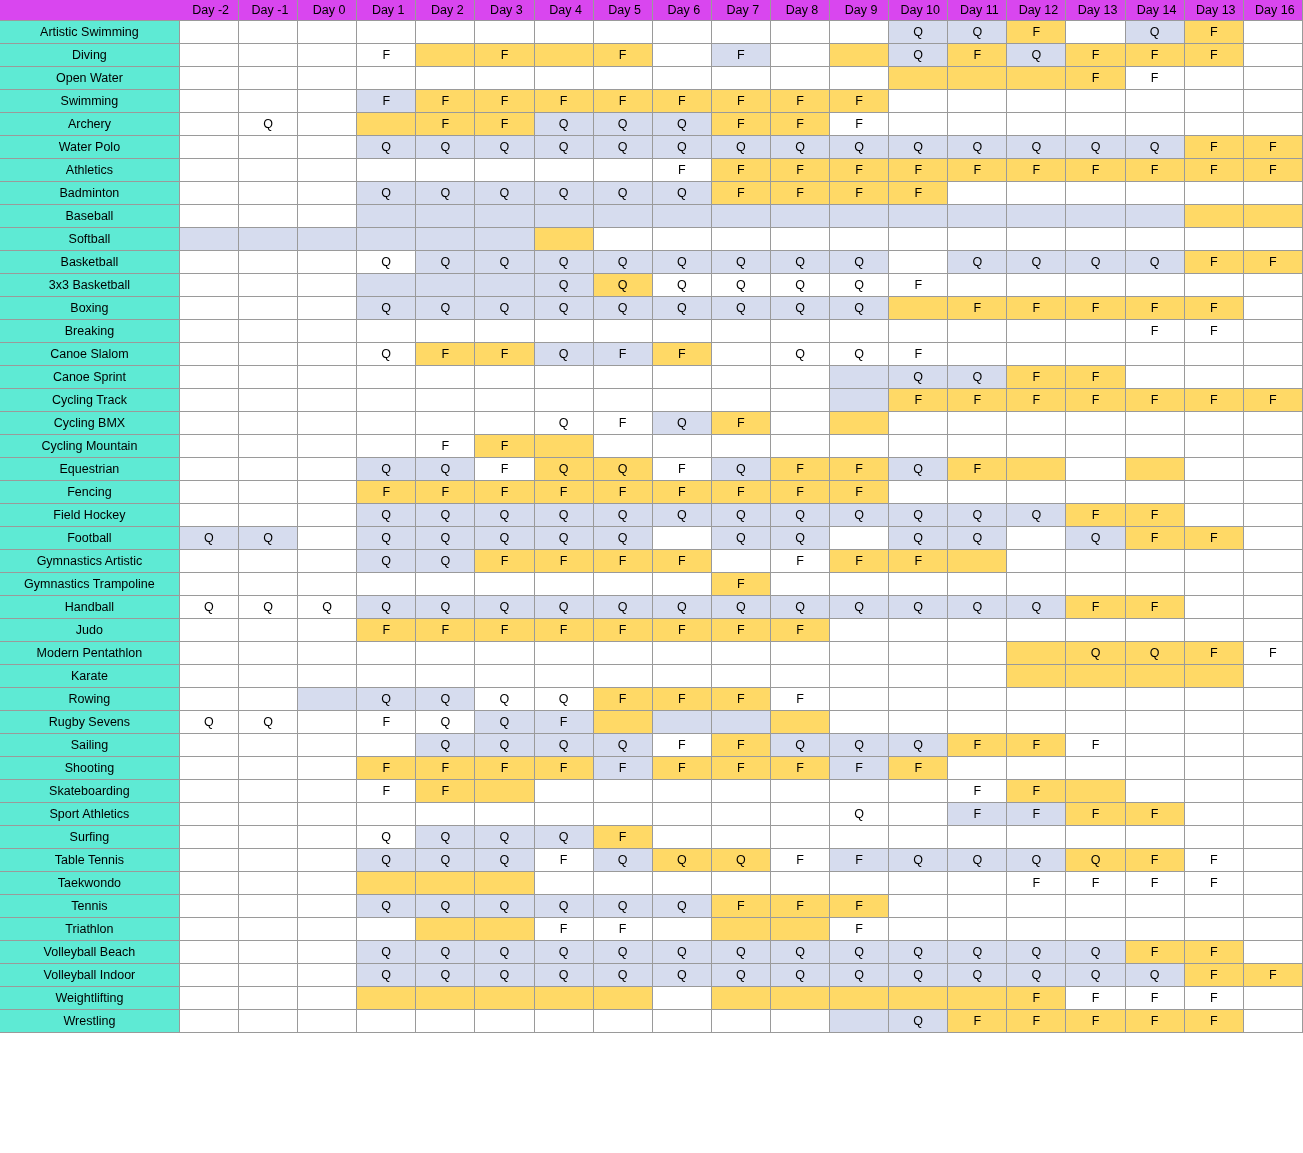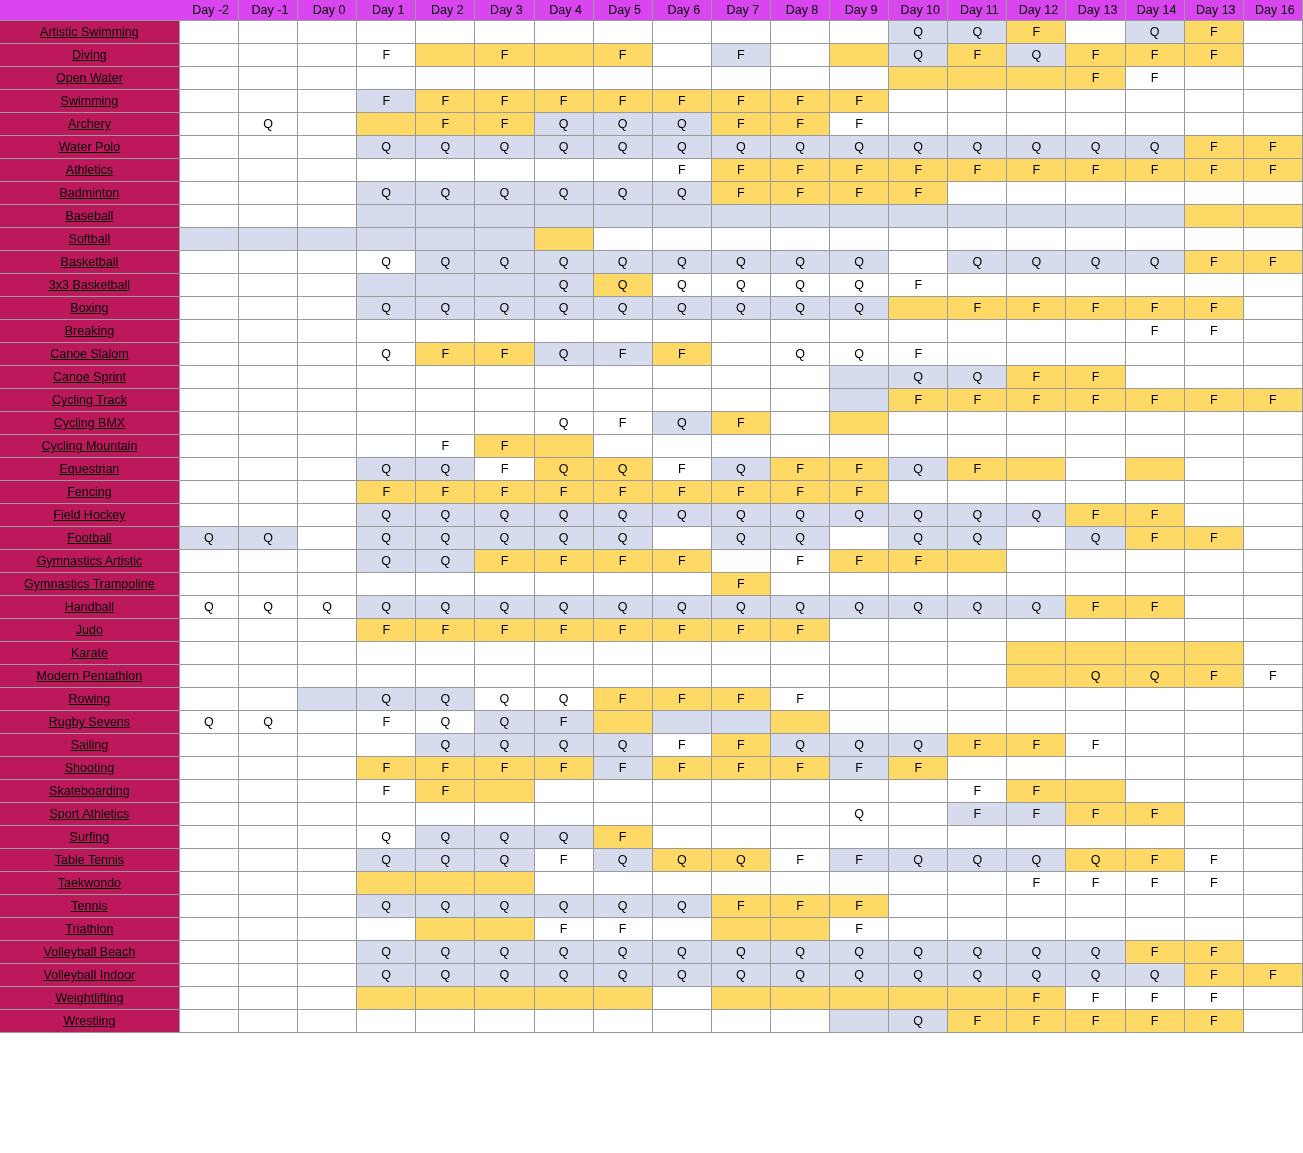"Artistic Swimming" .sport-name { background: #be185d -> #5eead4; text-decoration: underline -> none }
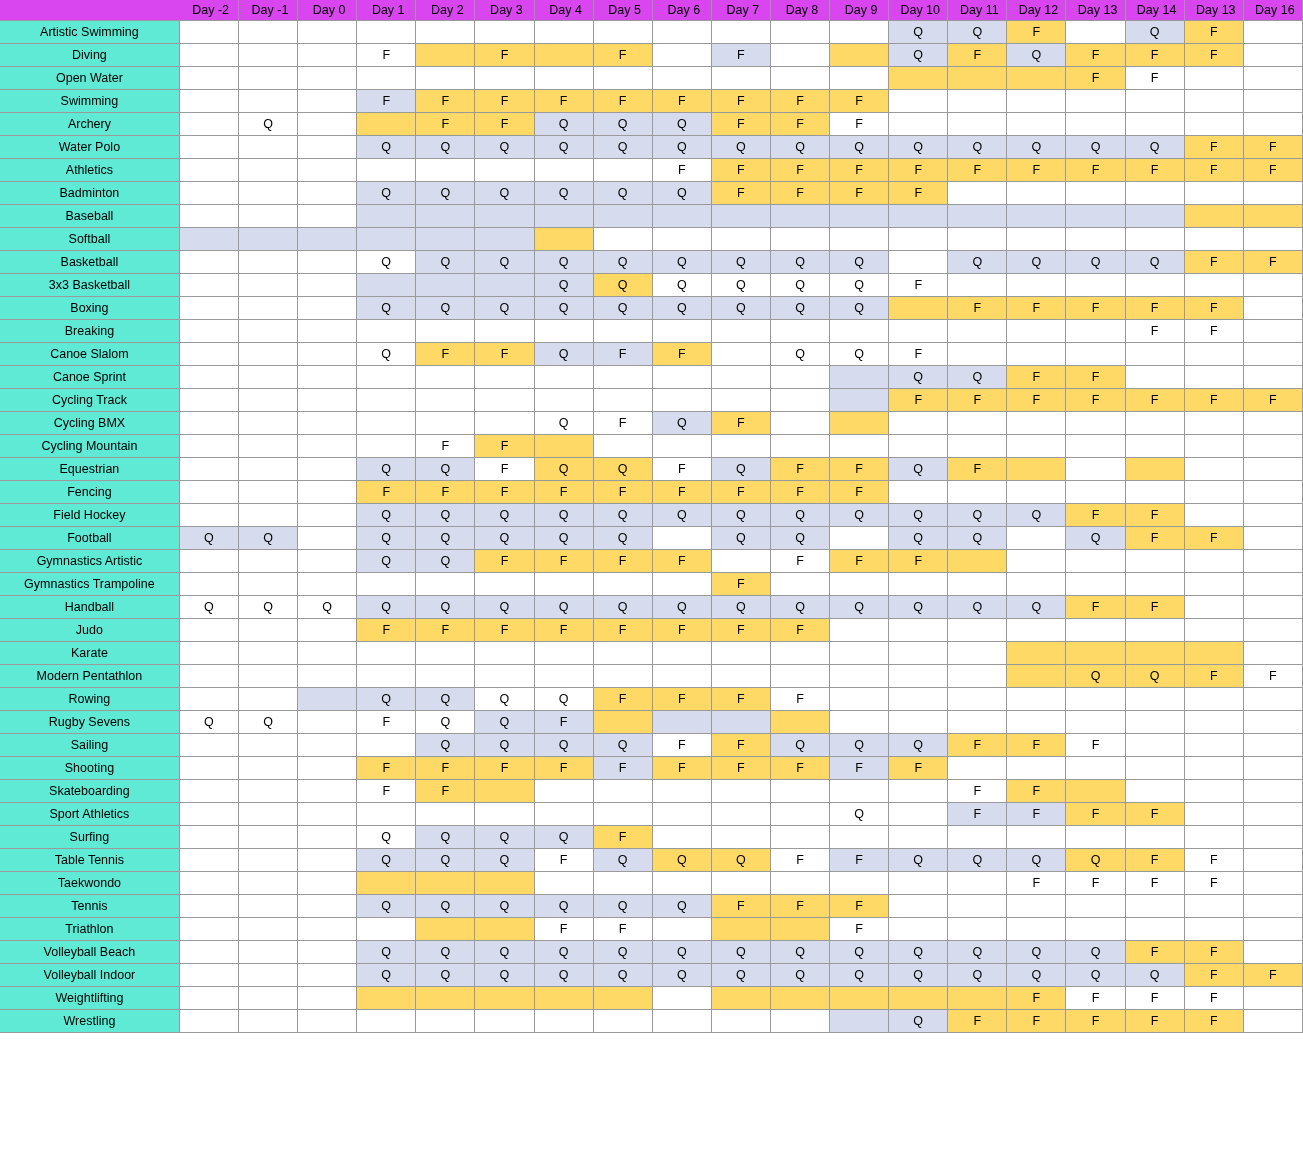"Karate" tr { order: before "Modern Pentathlon" -> after "Modern Pentathlon" }
